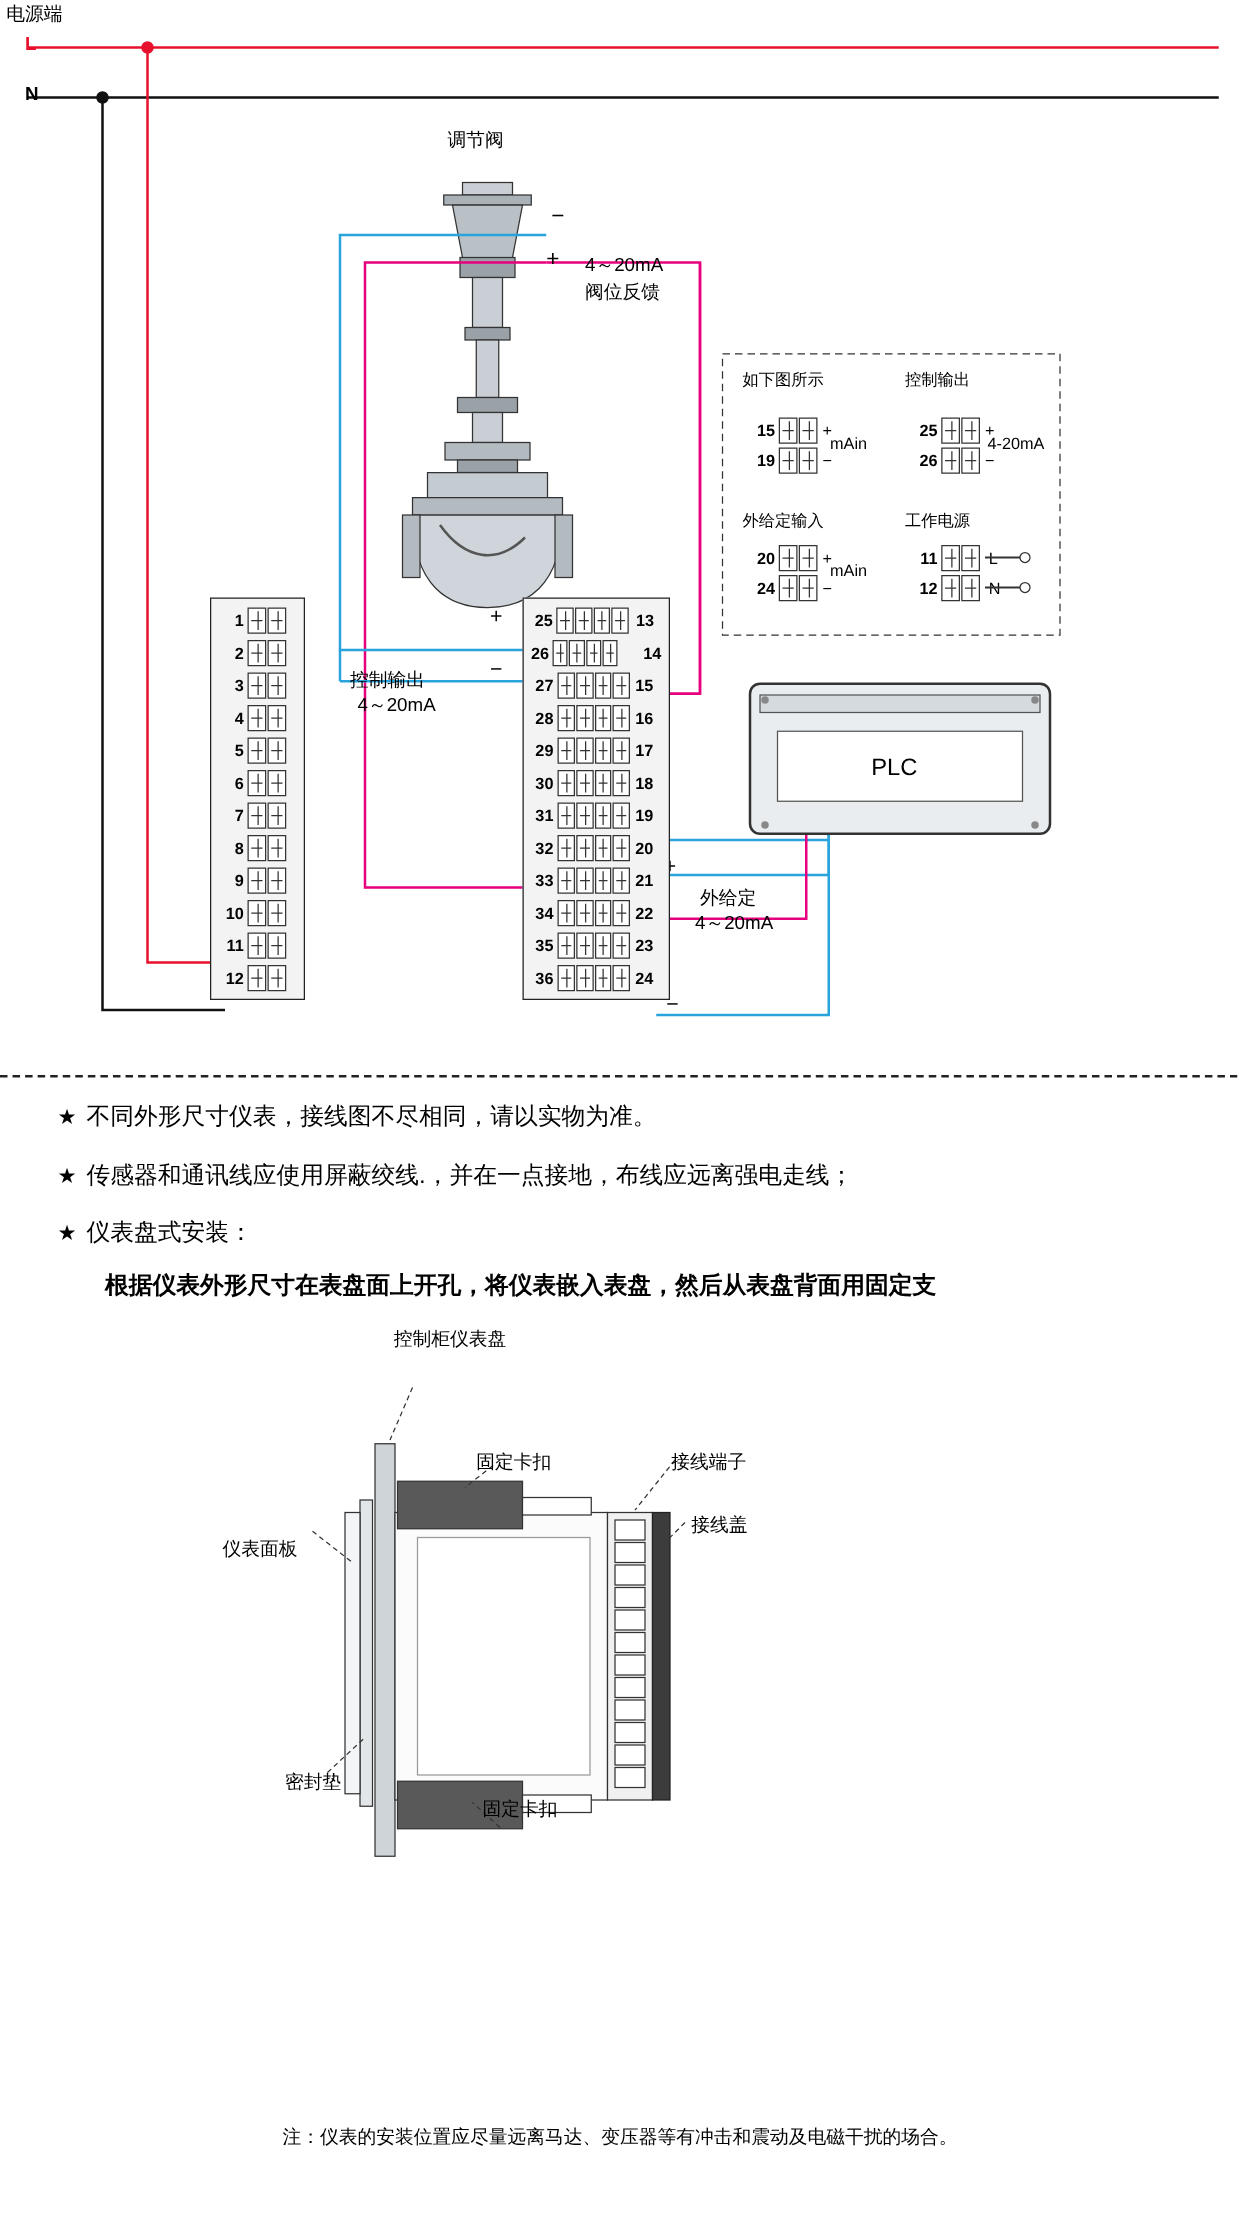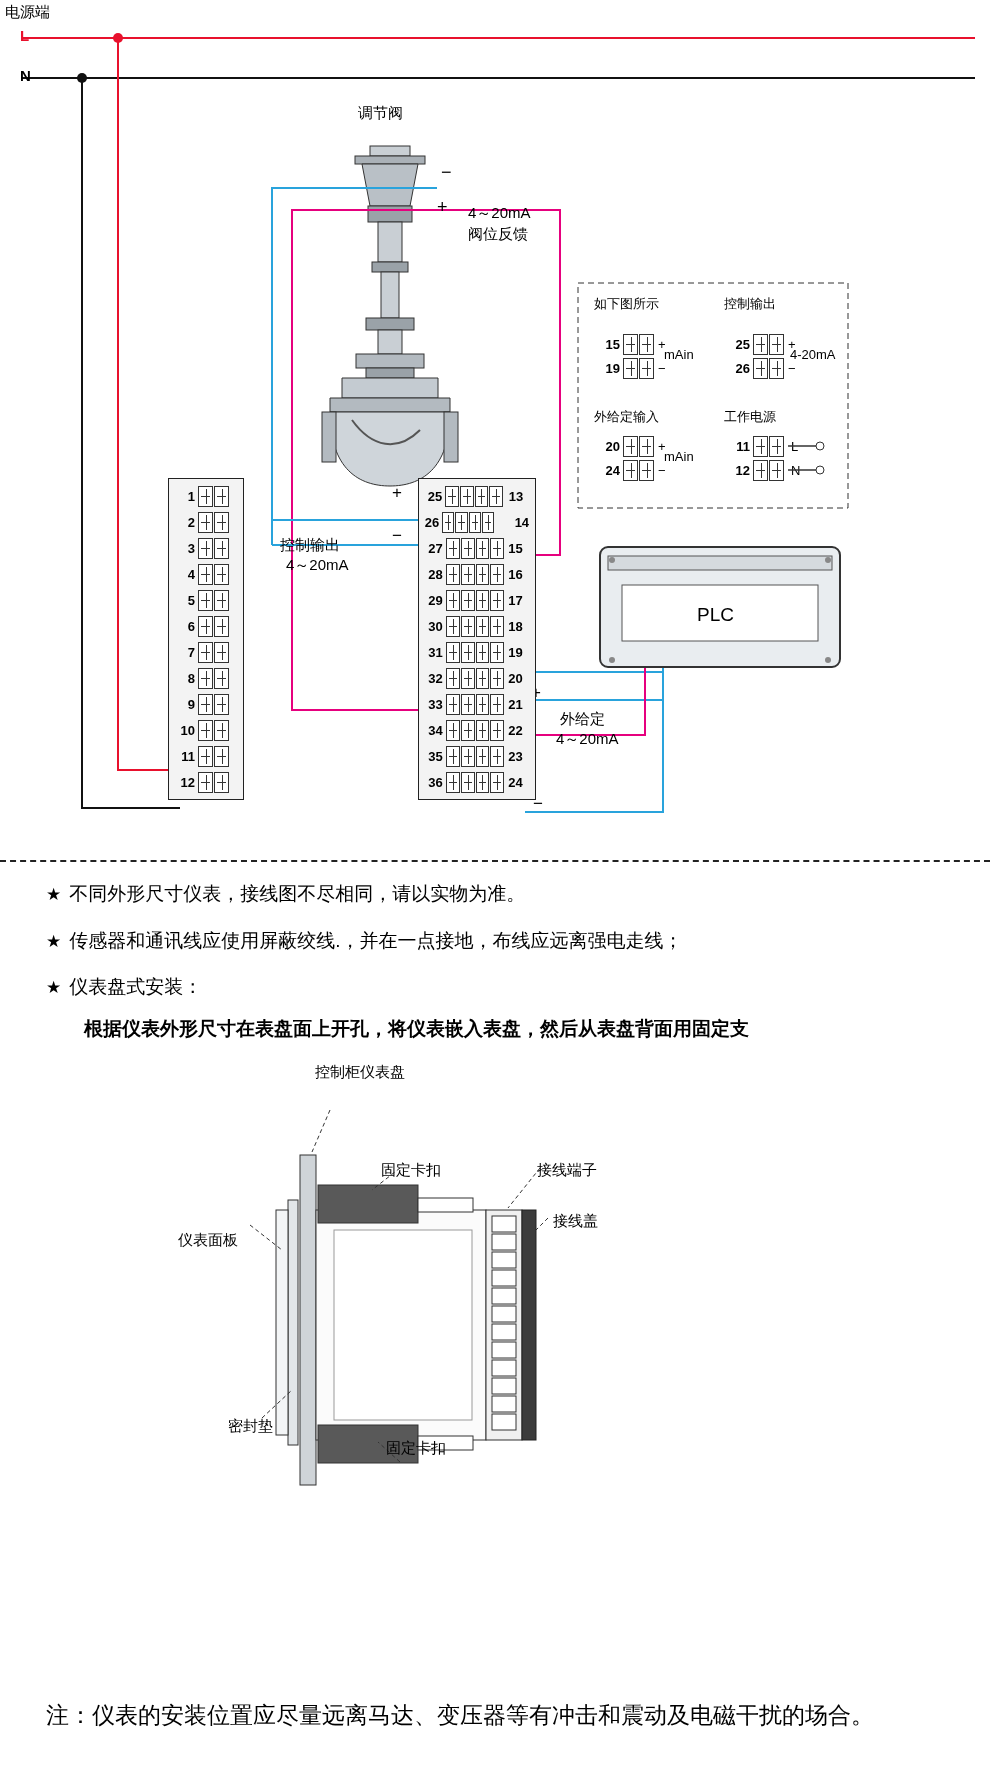"注：仪表的安装位置应尽量远离马达、变压器等有冲击和震动及电磁干扰的场合。" .footer { font-size: 23px -> 15px; text-align: none -> center }
